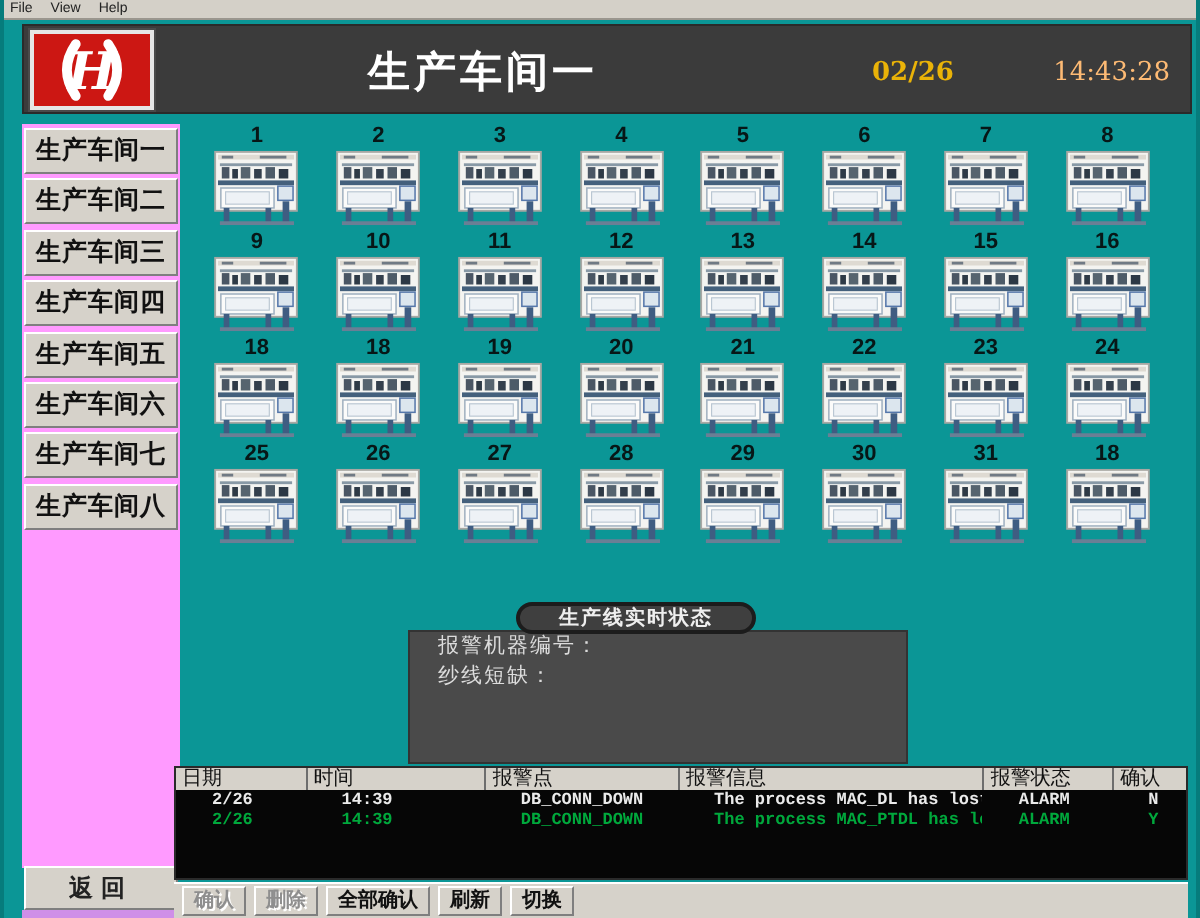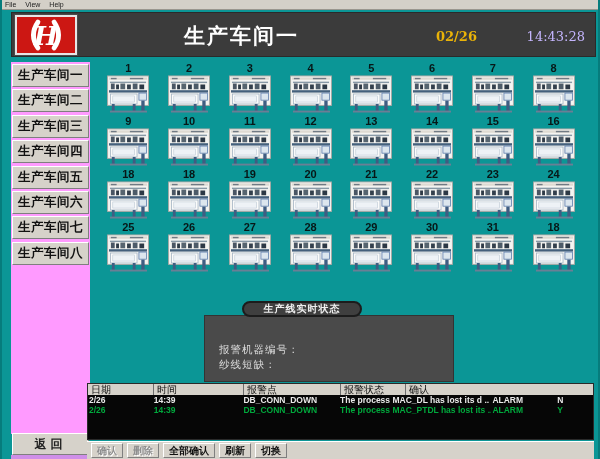"14:43:28" .hdr-time { color: #c4b5fd -> #fdba74 }
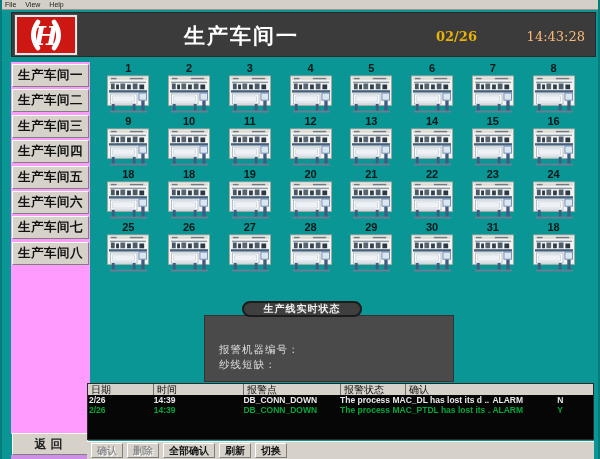"生产线实时状态" .status-tab { left: 240px -> 256px }
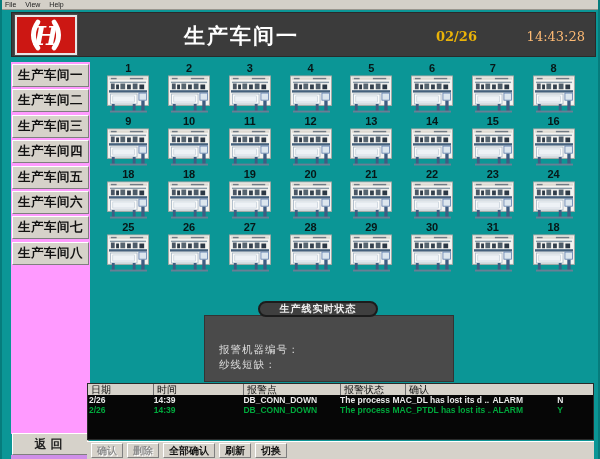"报警机器编号：" .status-panel { padding: 26px 0 0 14px -> 0 0 0 14px }
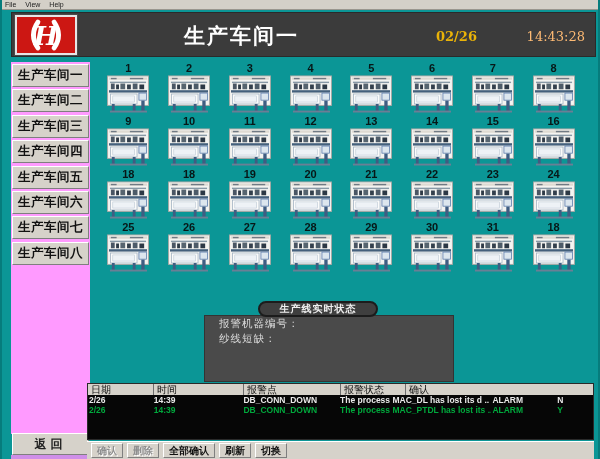"报警信息" div.th { html: none -> <div>报警信息</div> }
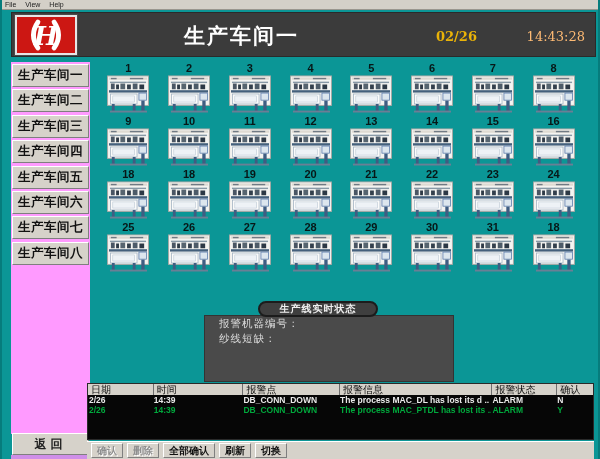"2/26" .td { font-family: Liberation Sans, sans-serif -> Liberation Mono, monospace; padding-left: 1px -> 18px }
